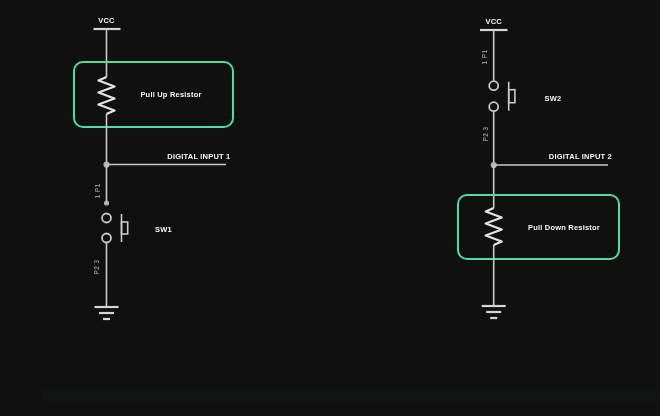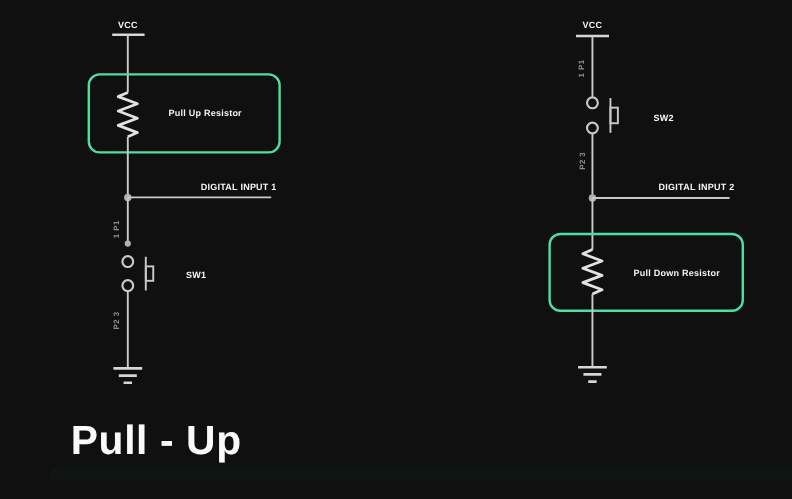"Pull - Up" div.circuit-title { html: <div>Pull - Up</div> -> none }
